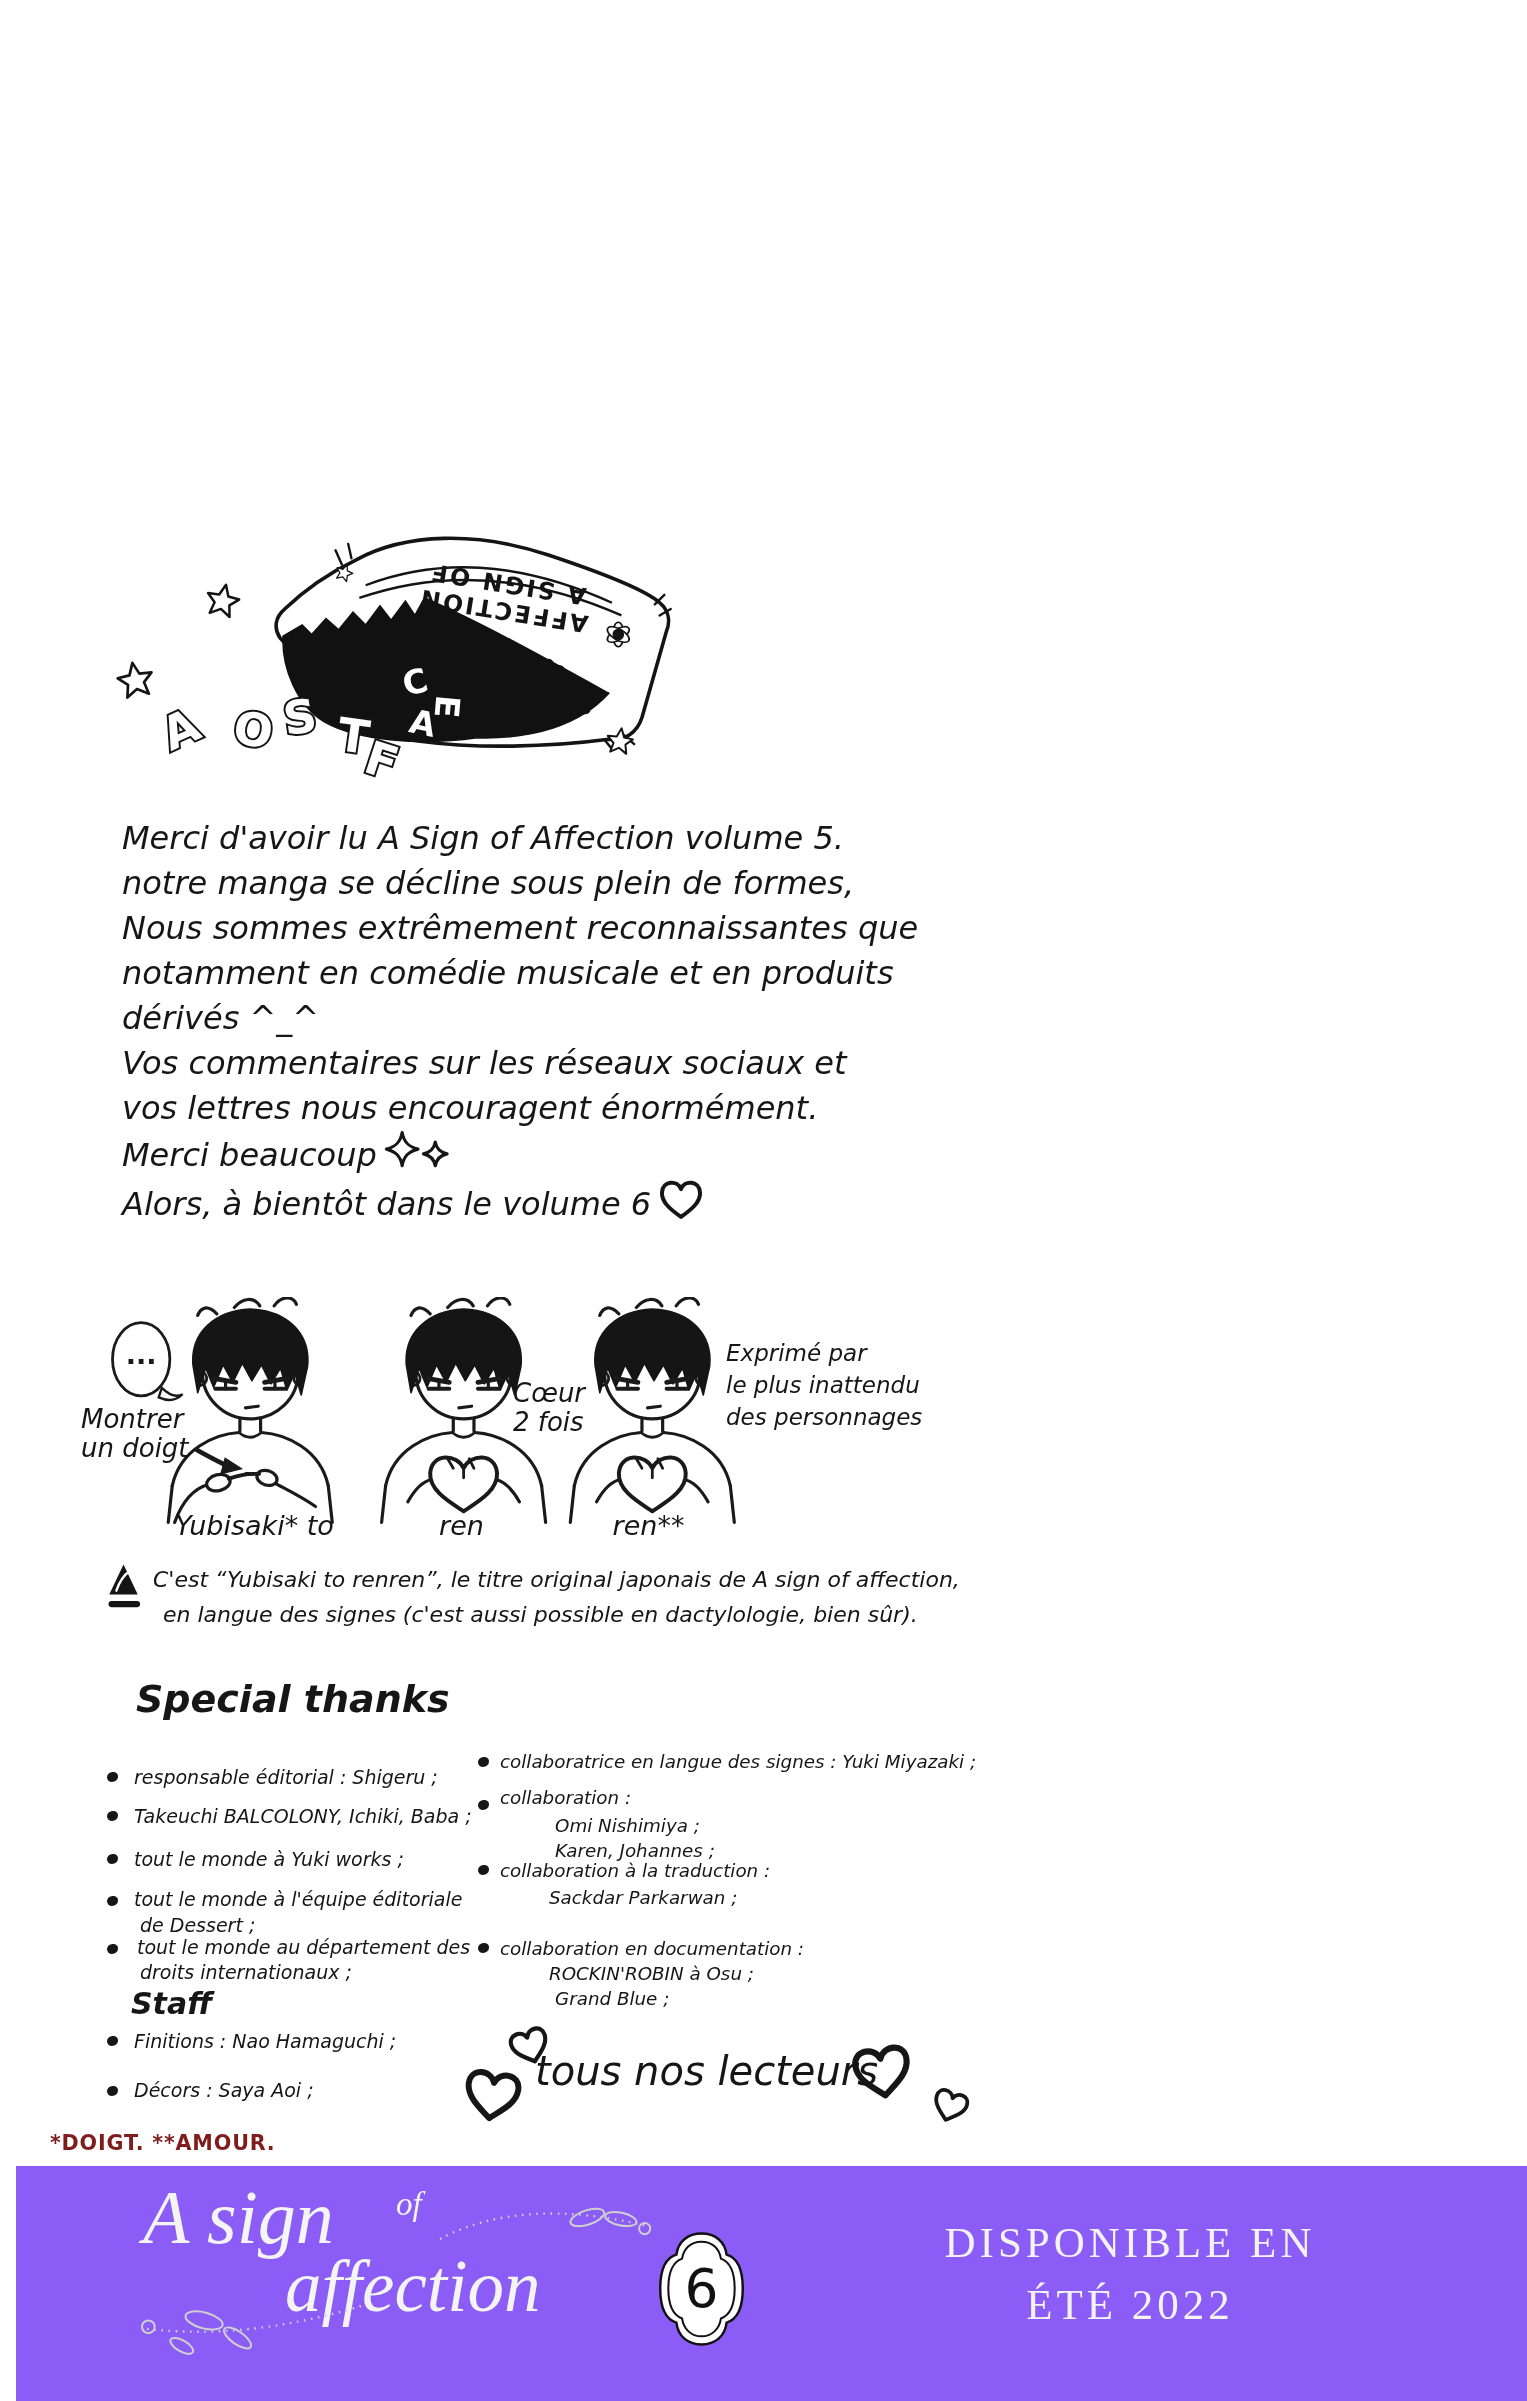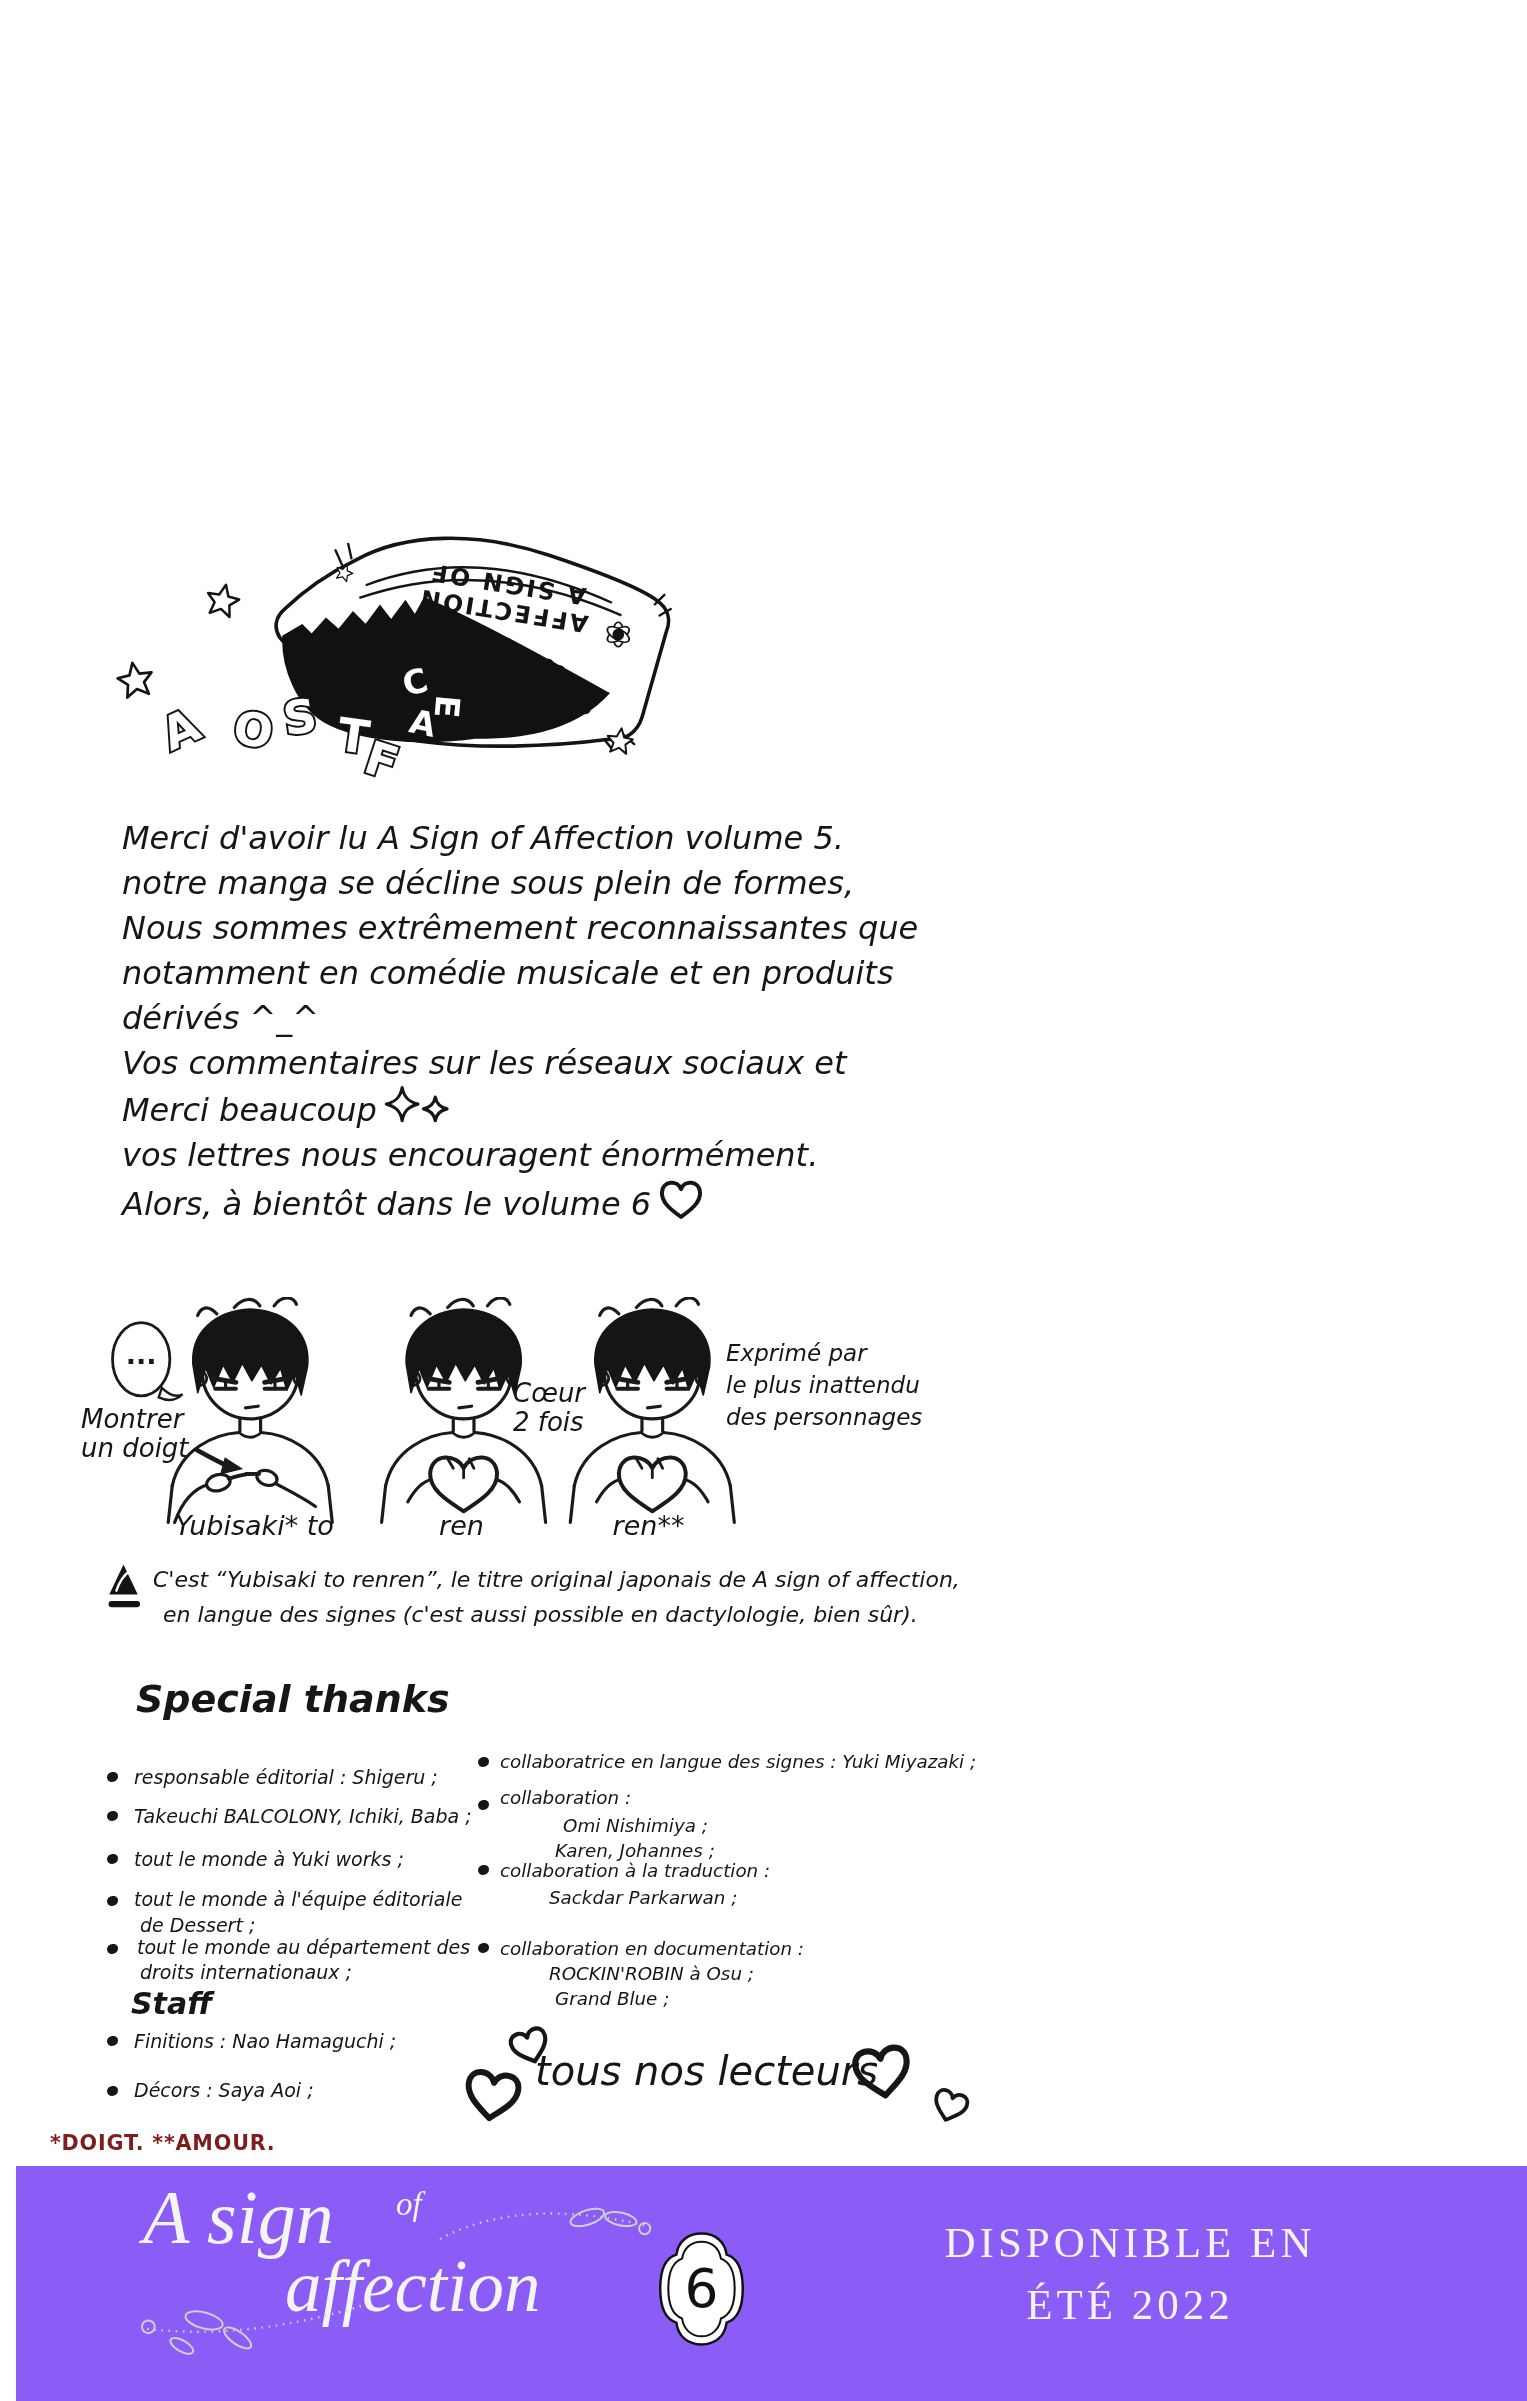"Merci beaucoup" div.iline { order: before "vos lettres nous encouragent énormément." -> after "vos lettres nous encouragent énormément." }
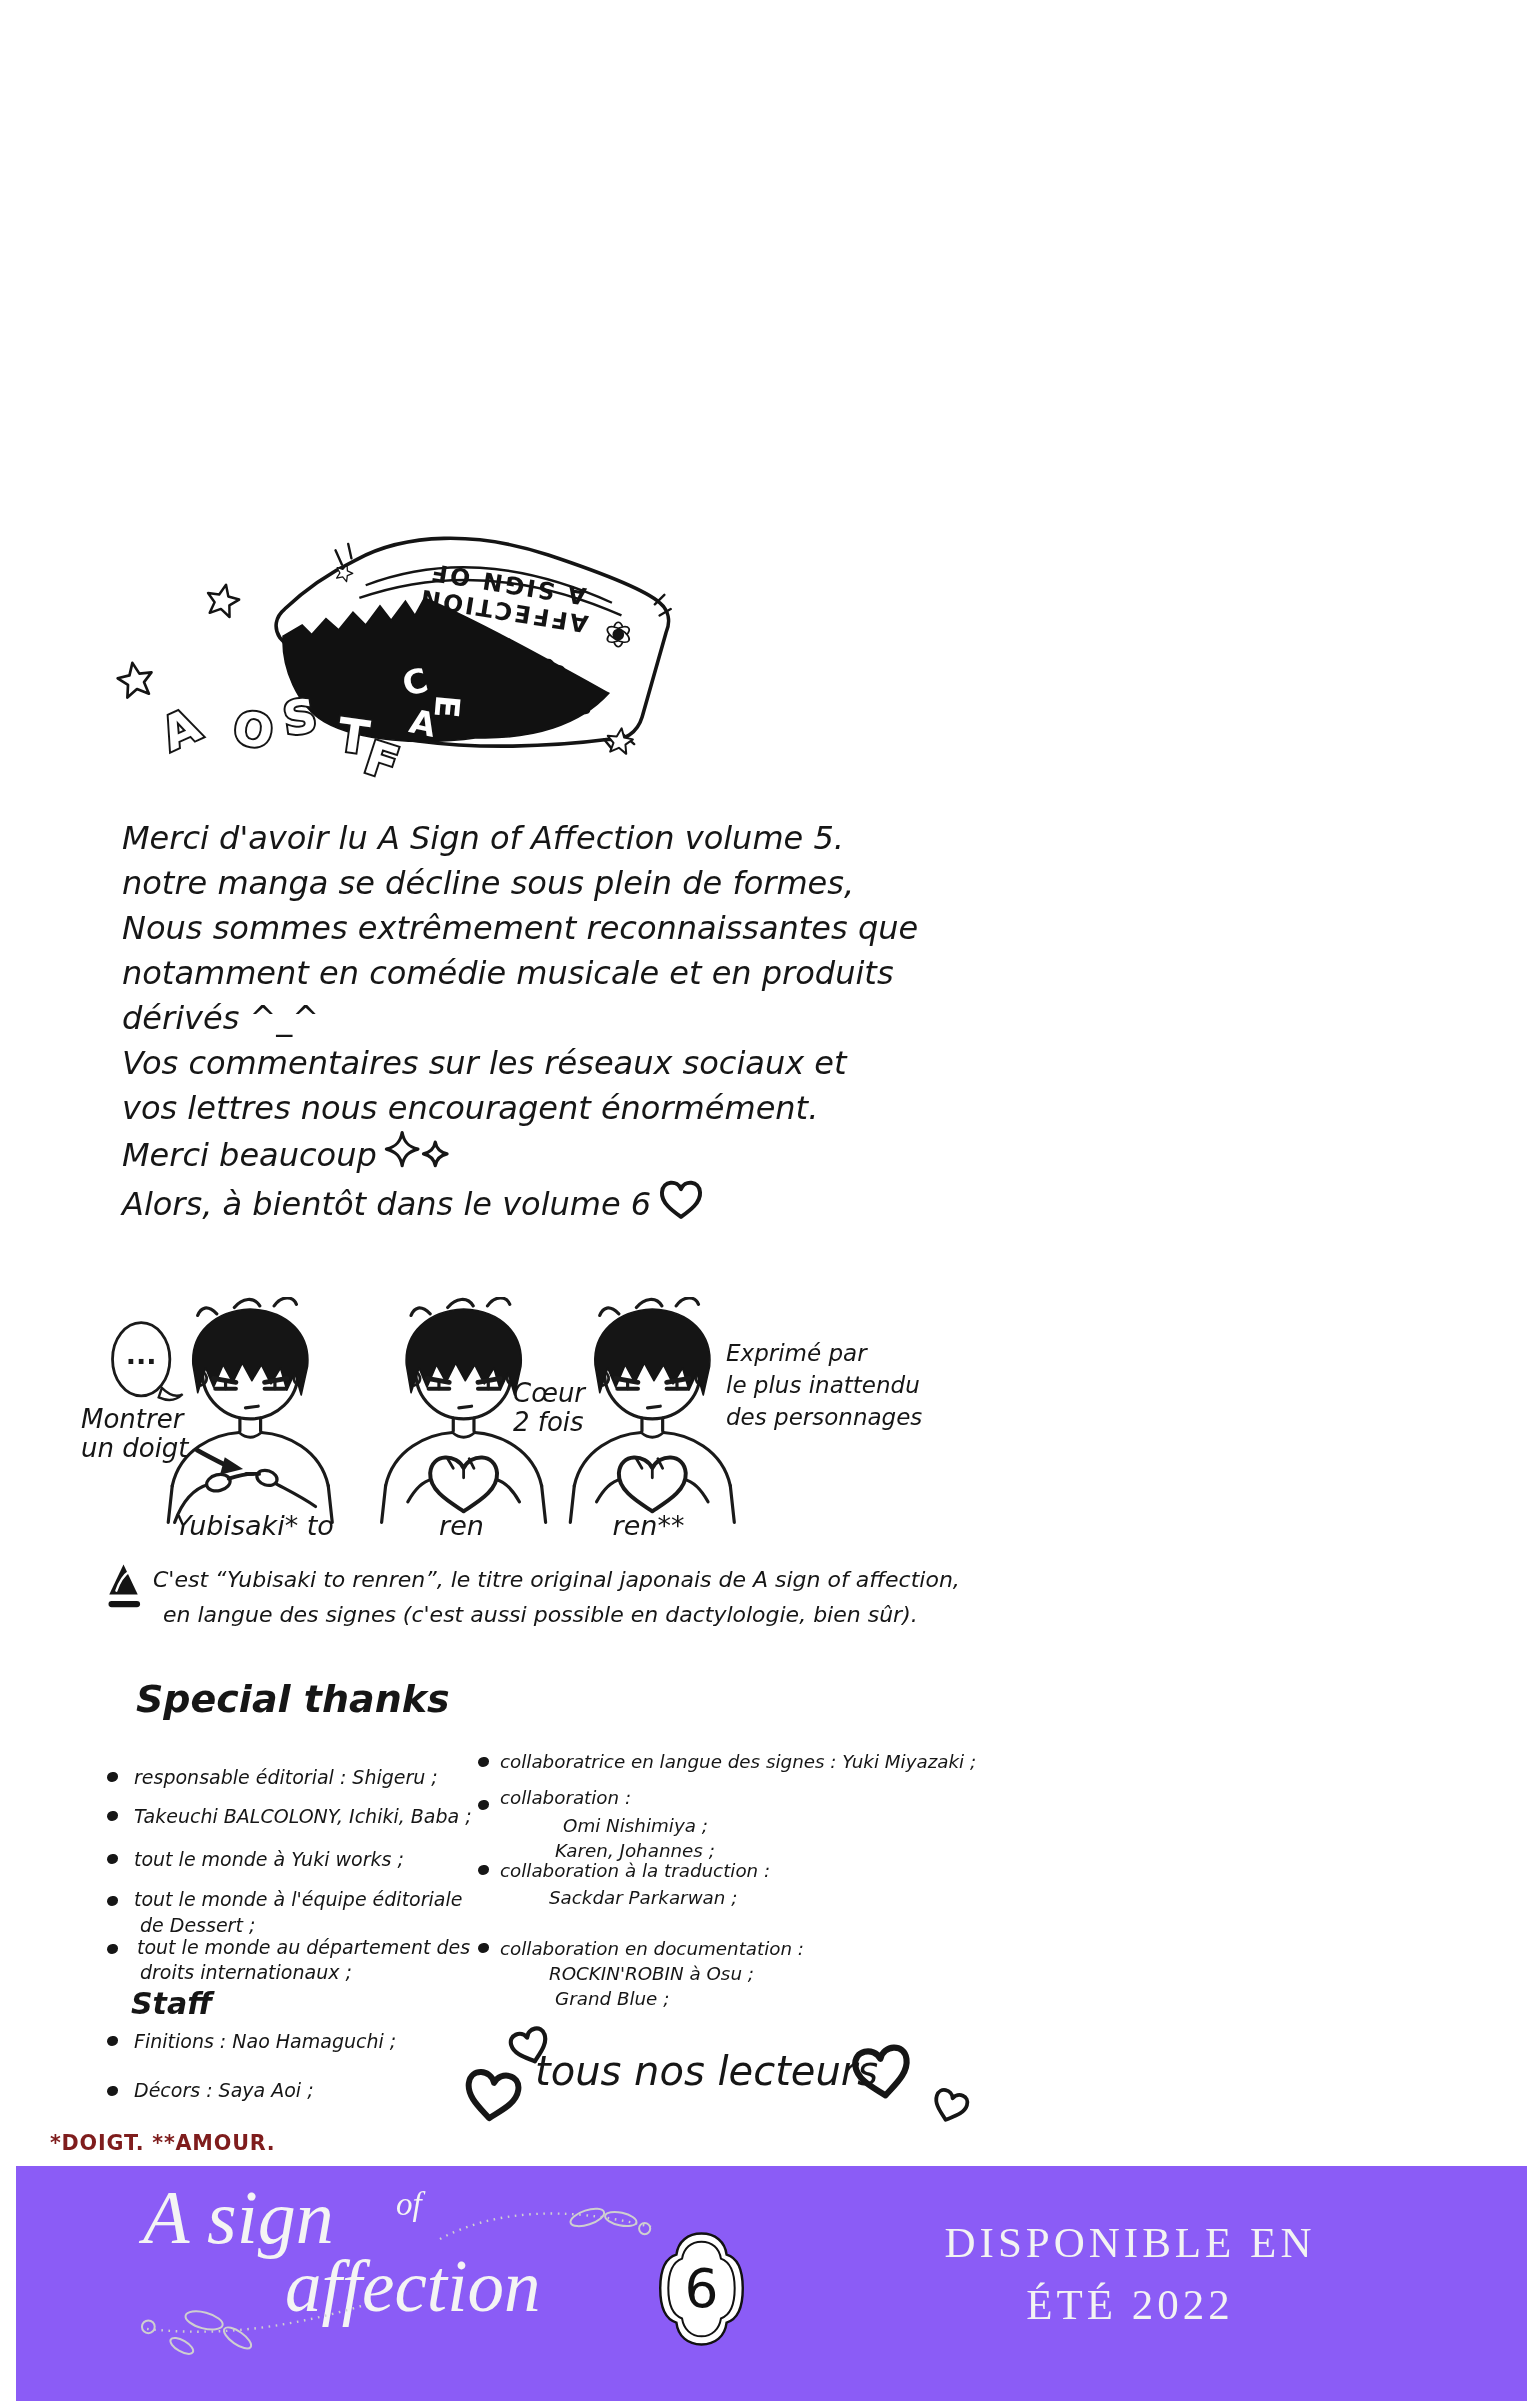"Omi Nishimiya ;" div.abs { margin-left: 8px -> none }
